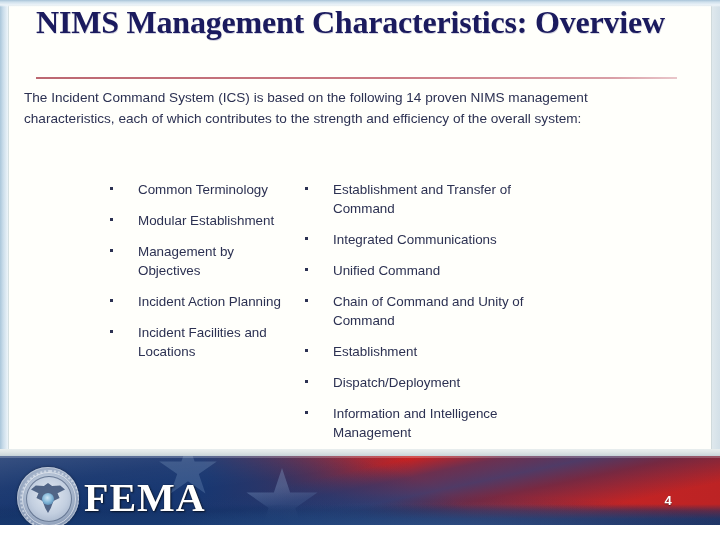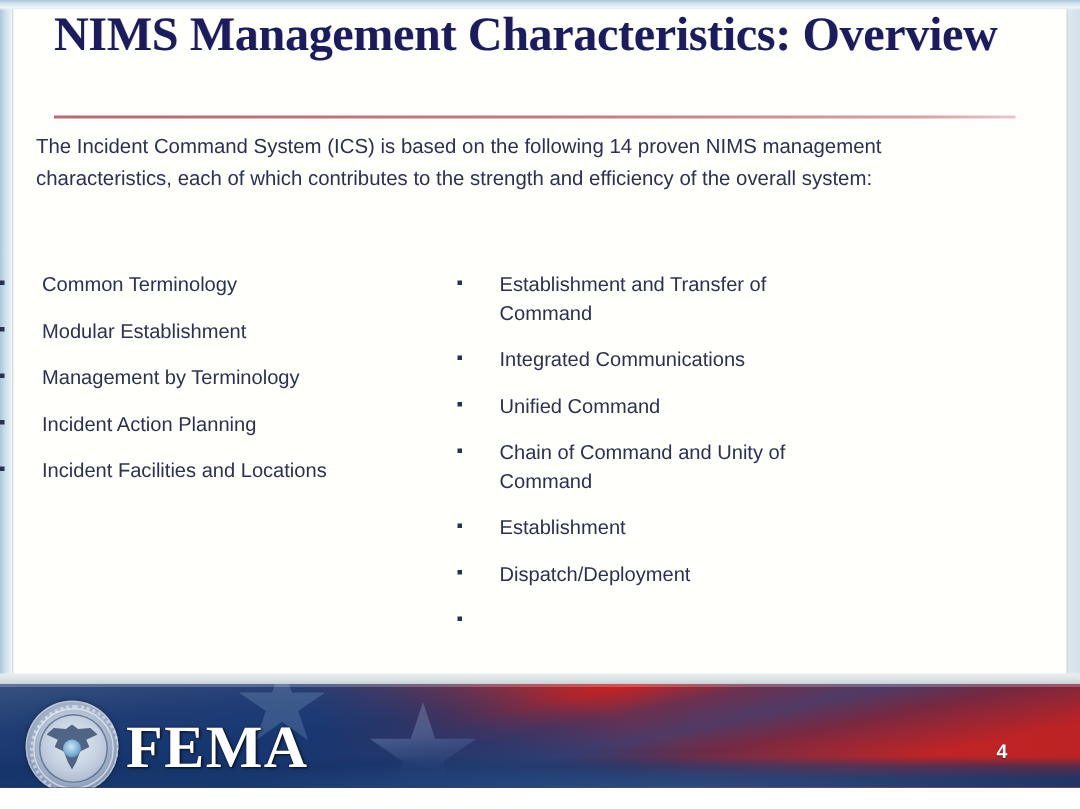"Common Terminology" .col-left { padding-left: none -> 110px }
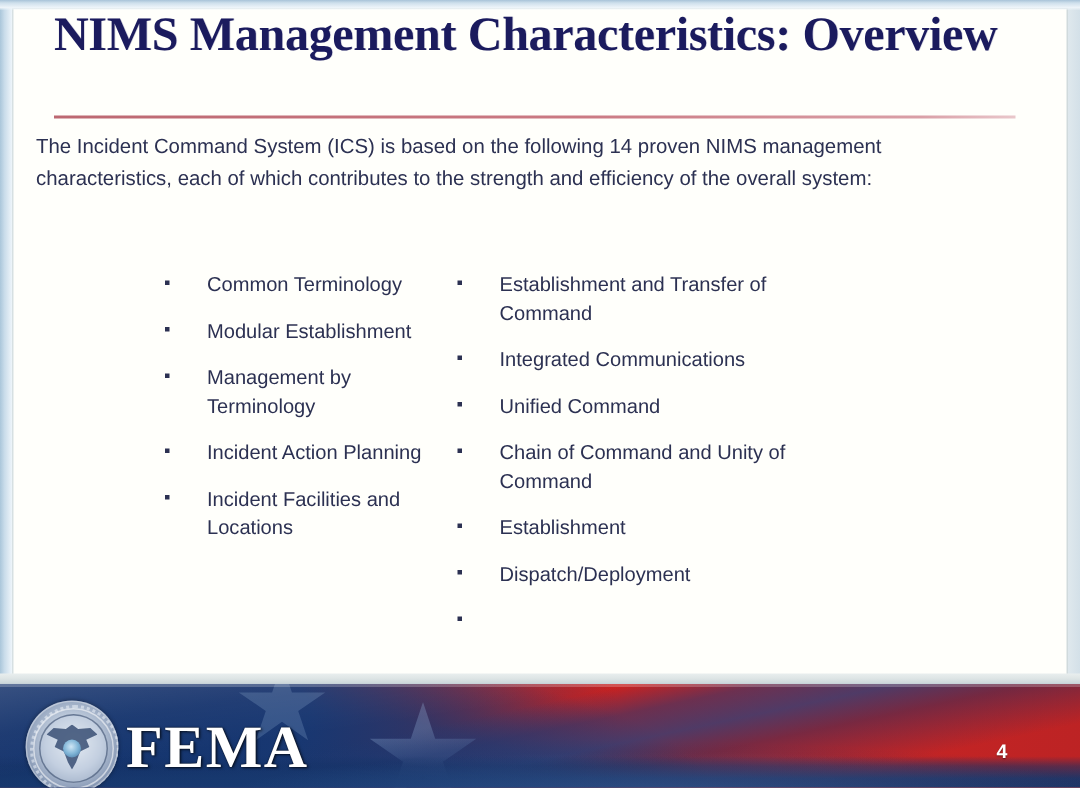"Management by Terminology" span.bullet-text { text: Terminology -> Objectives }
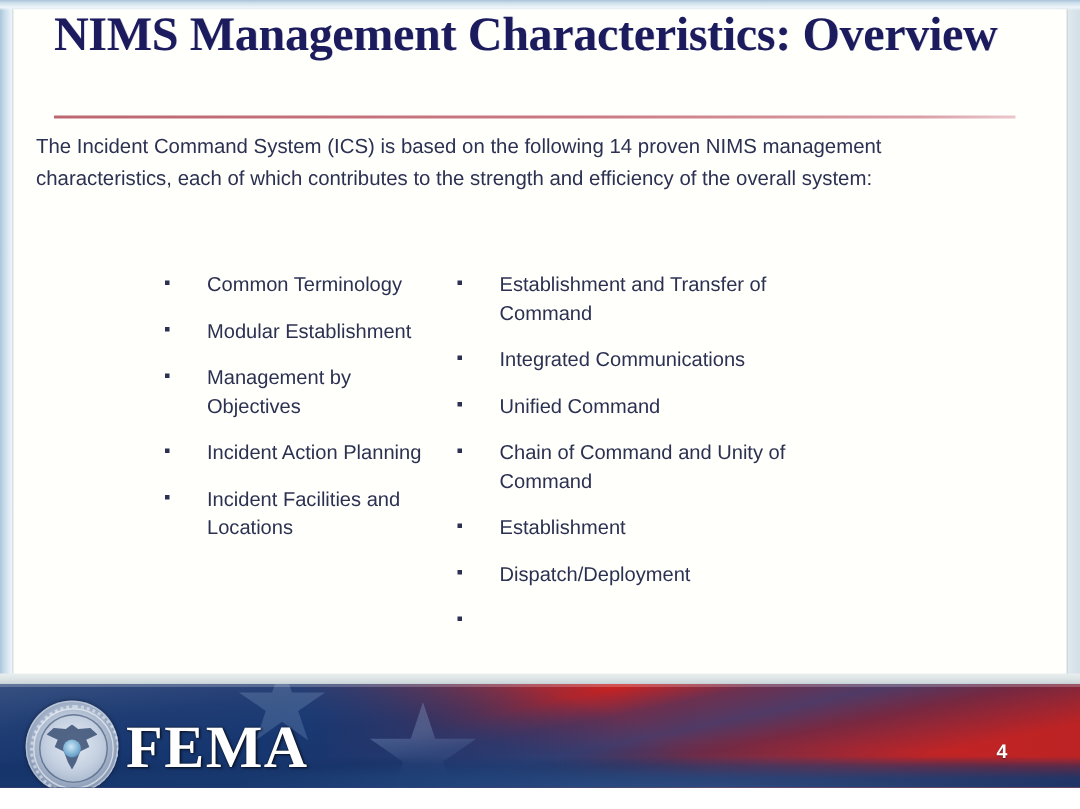"Information and Intelligence Management" span.bullet-text { html: none -> <span>Information and Intelligence Management</span> }
